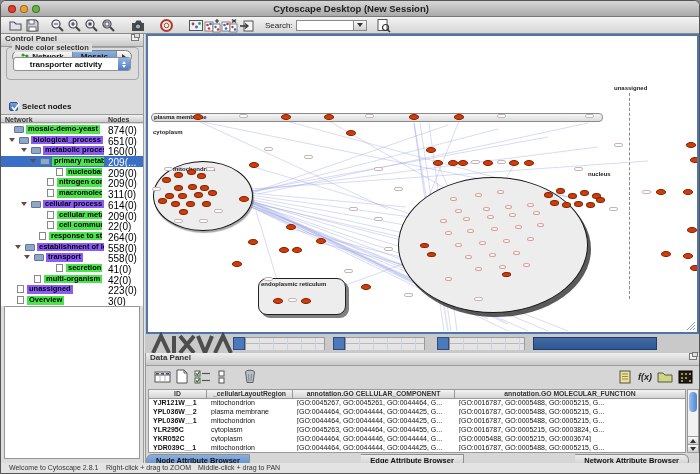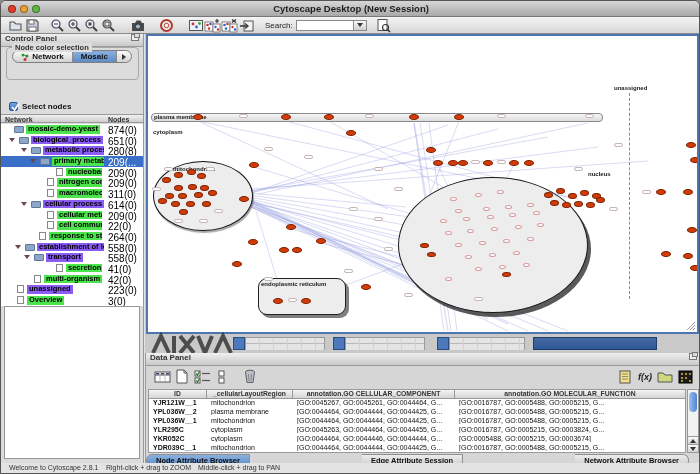"transporter activity" div.dropdown { html: none -> <div> <span>transporter activity</span> <div> <i></i> <i></i> </div> </div> }
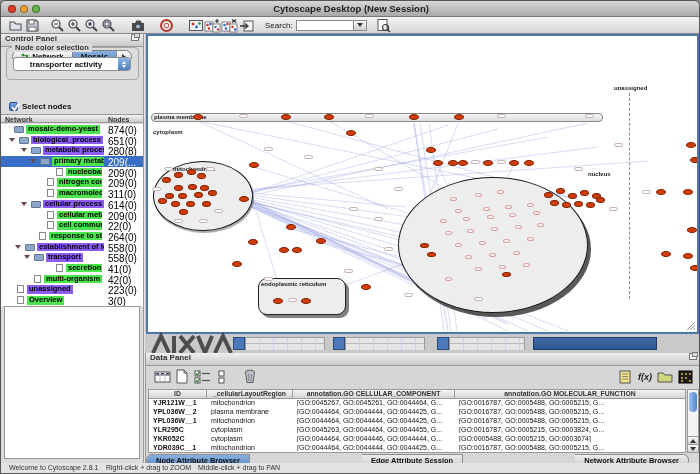"280(8)" span.tcount { text: 280(8 -> 160(0 }
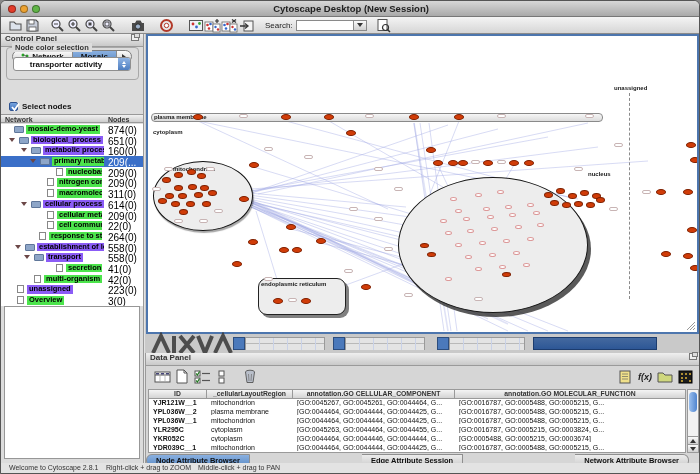"Edge Attribute Session" div.dtab { text: Session -> Browser }
